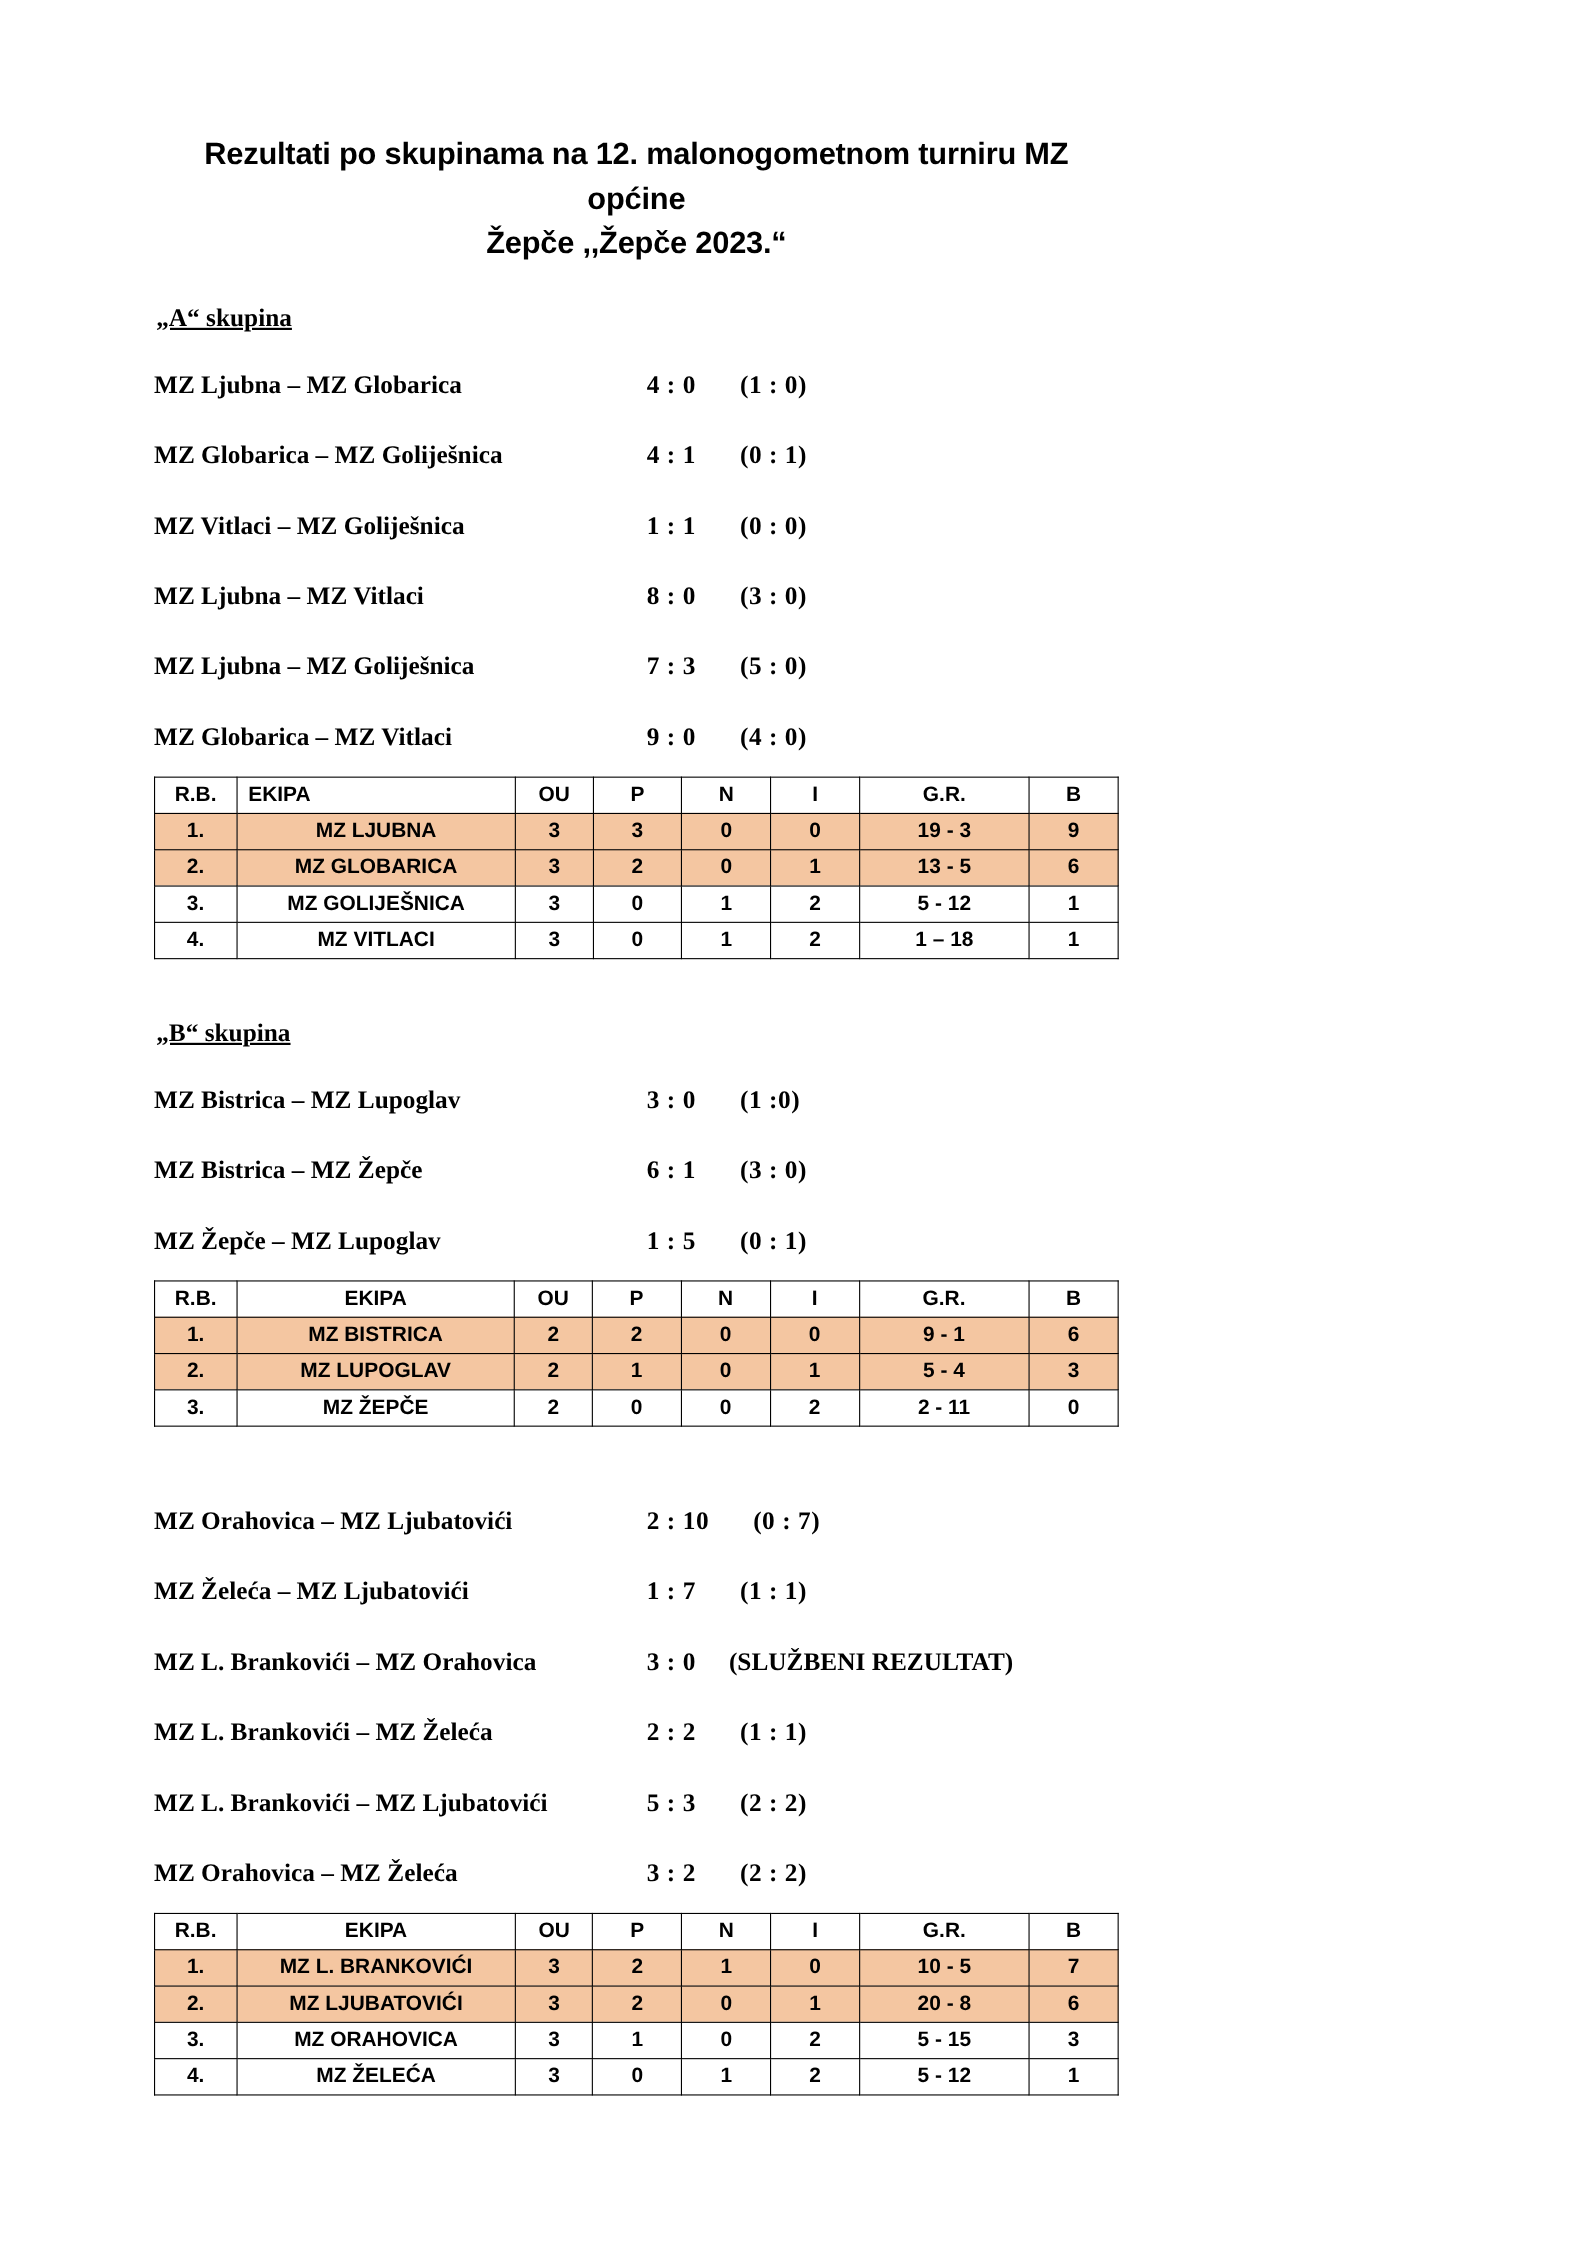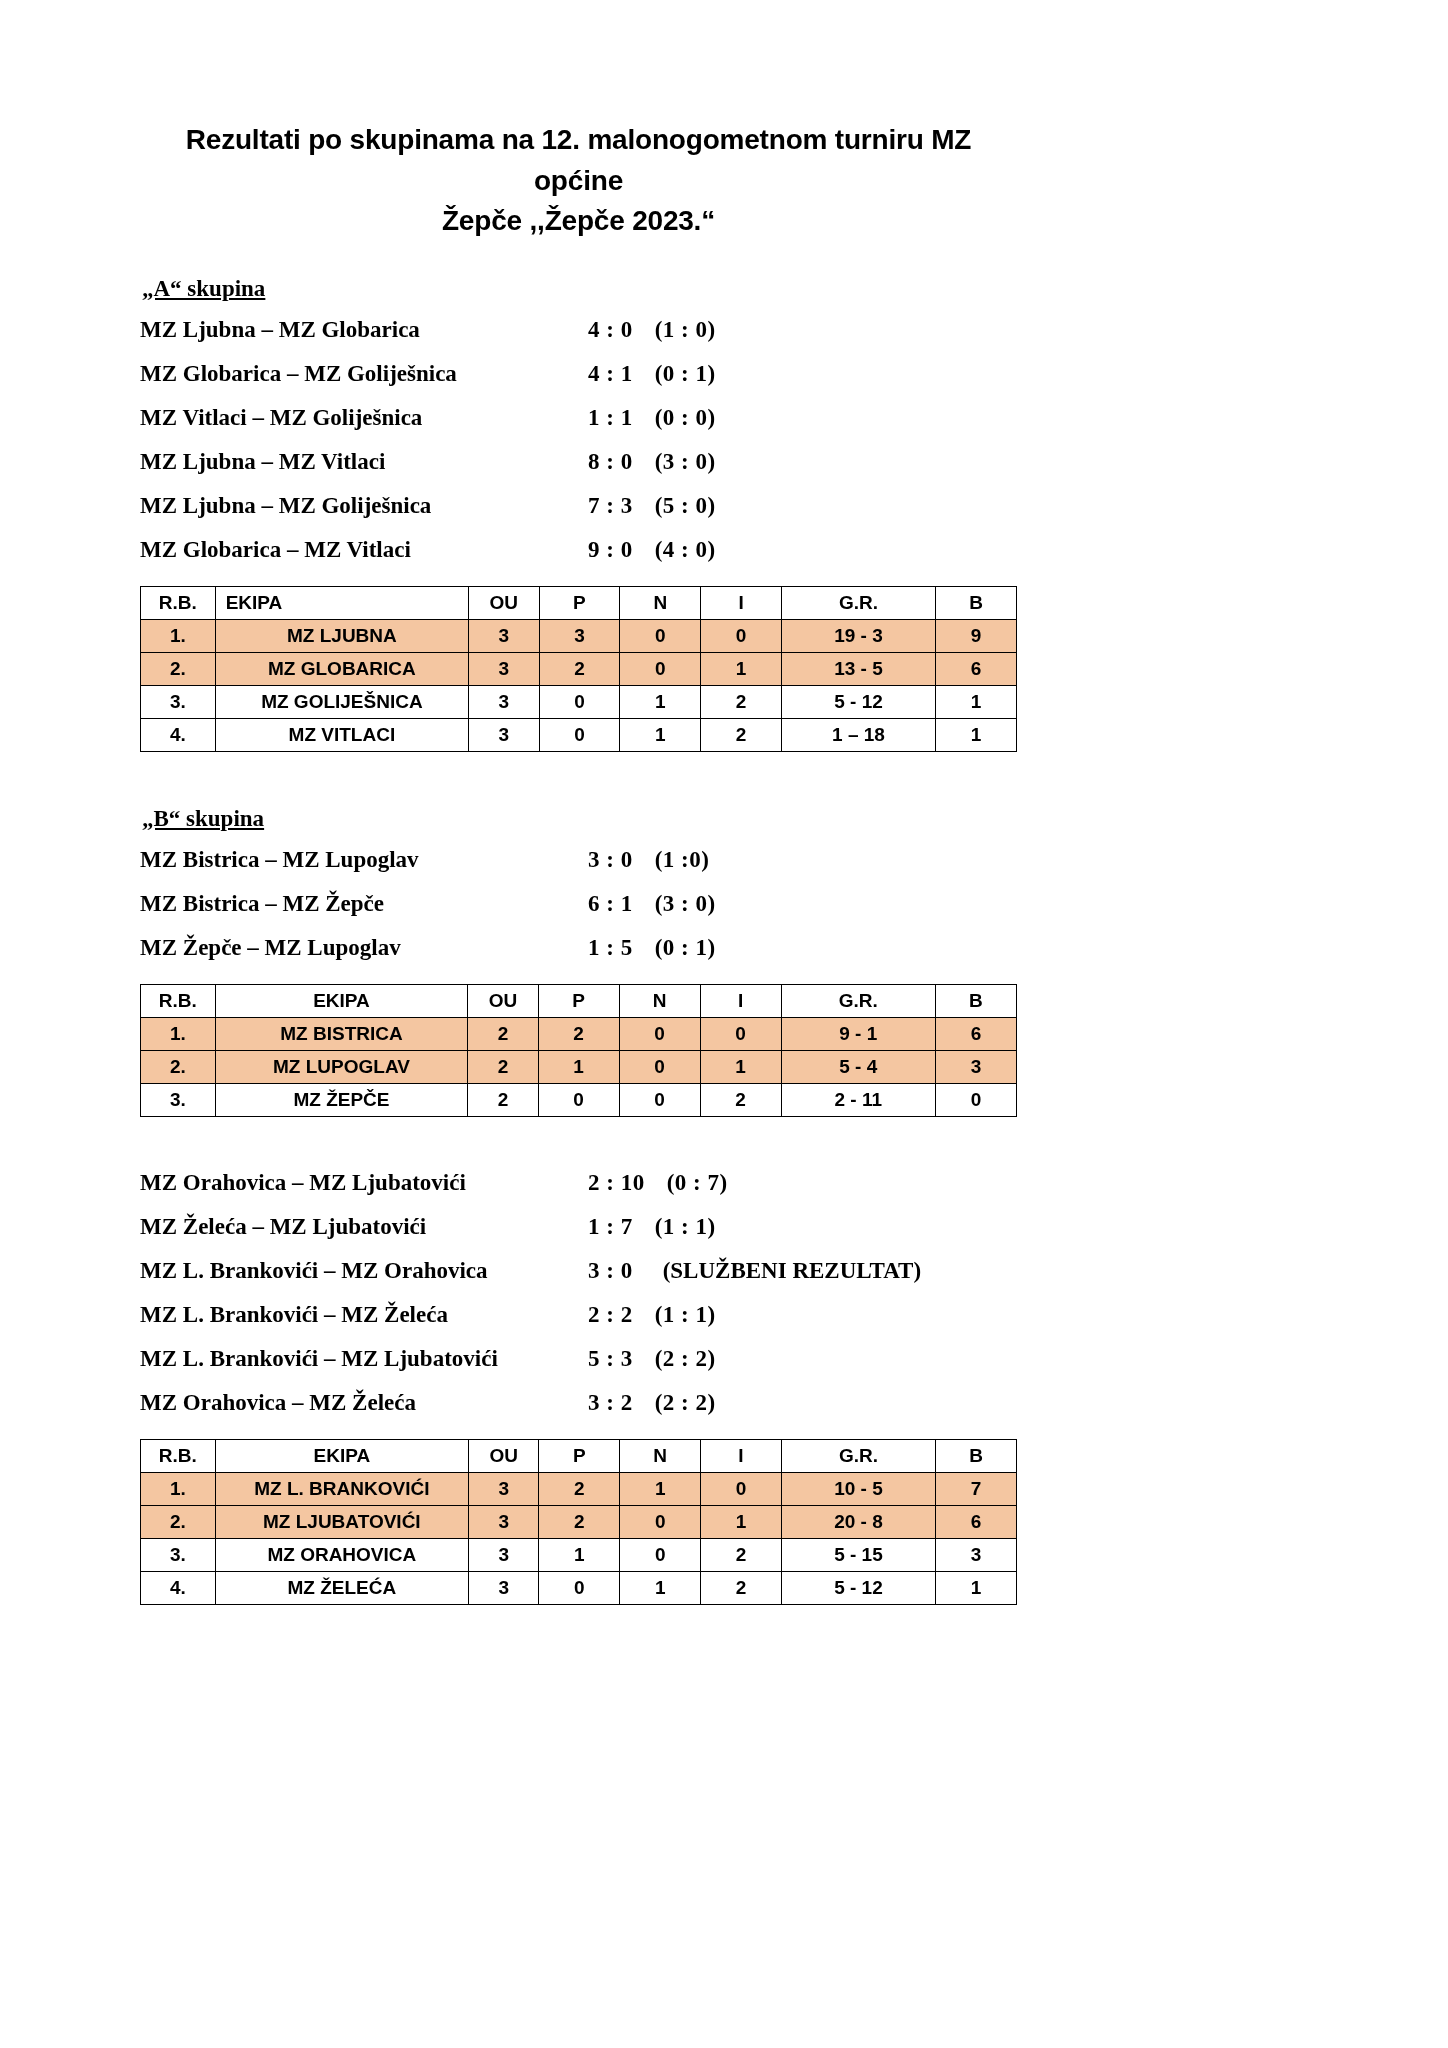"MZ Ljubna – MZ Globarica" .match-teams { margin-top: none -> 20px }
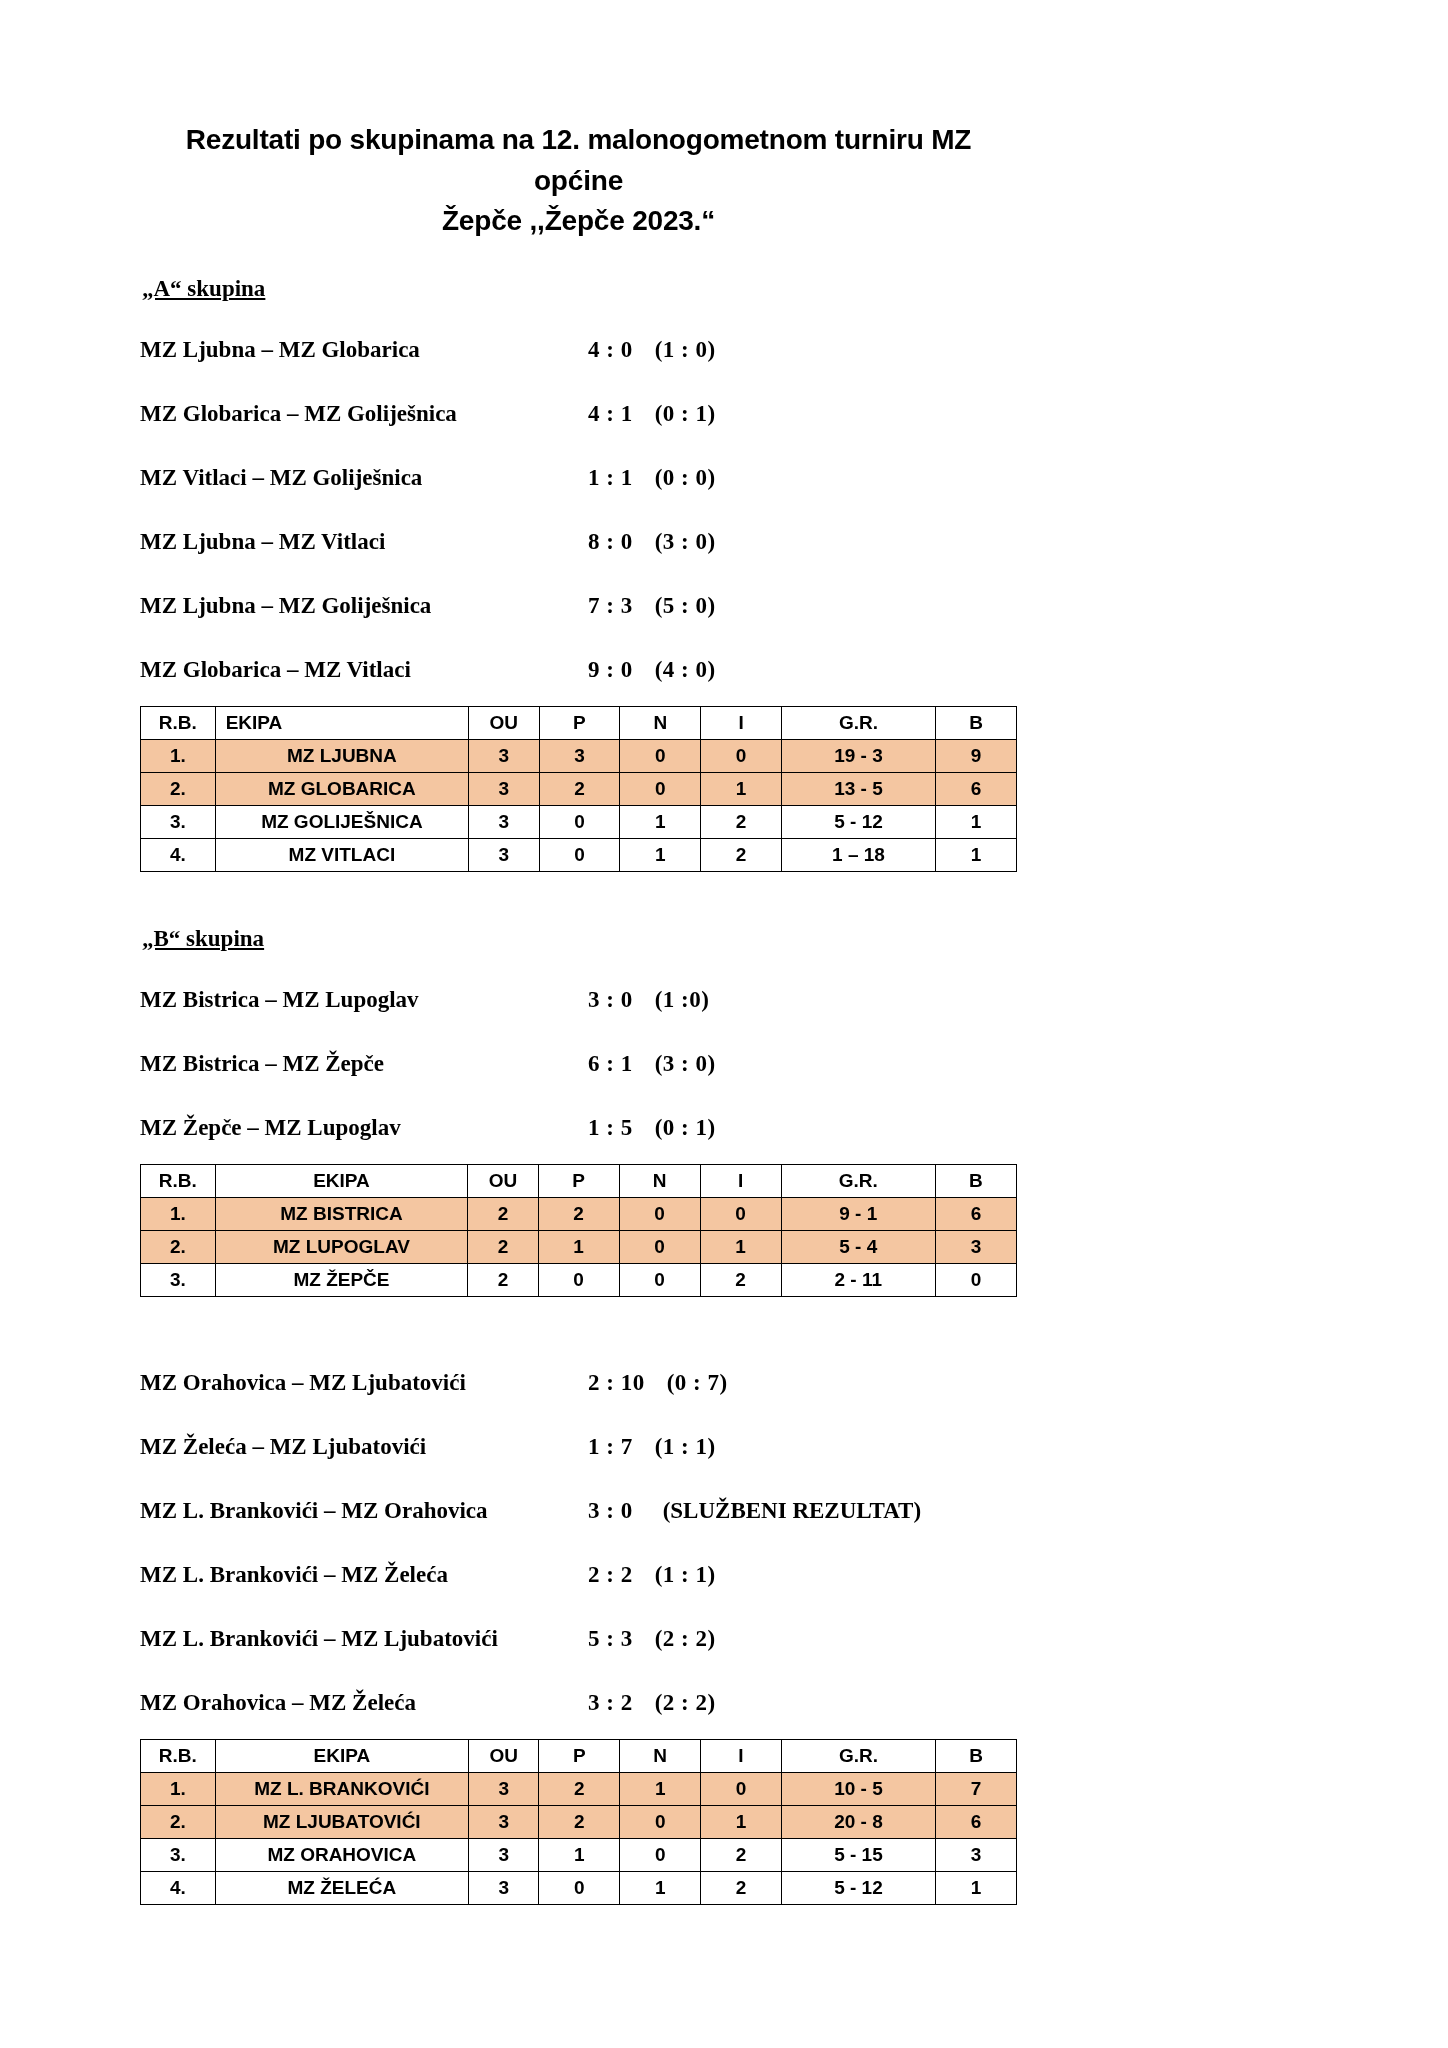"(1 : 0)" .match-half { margin-left: 22px -> 40px }
